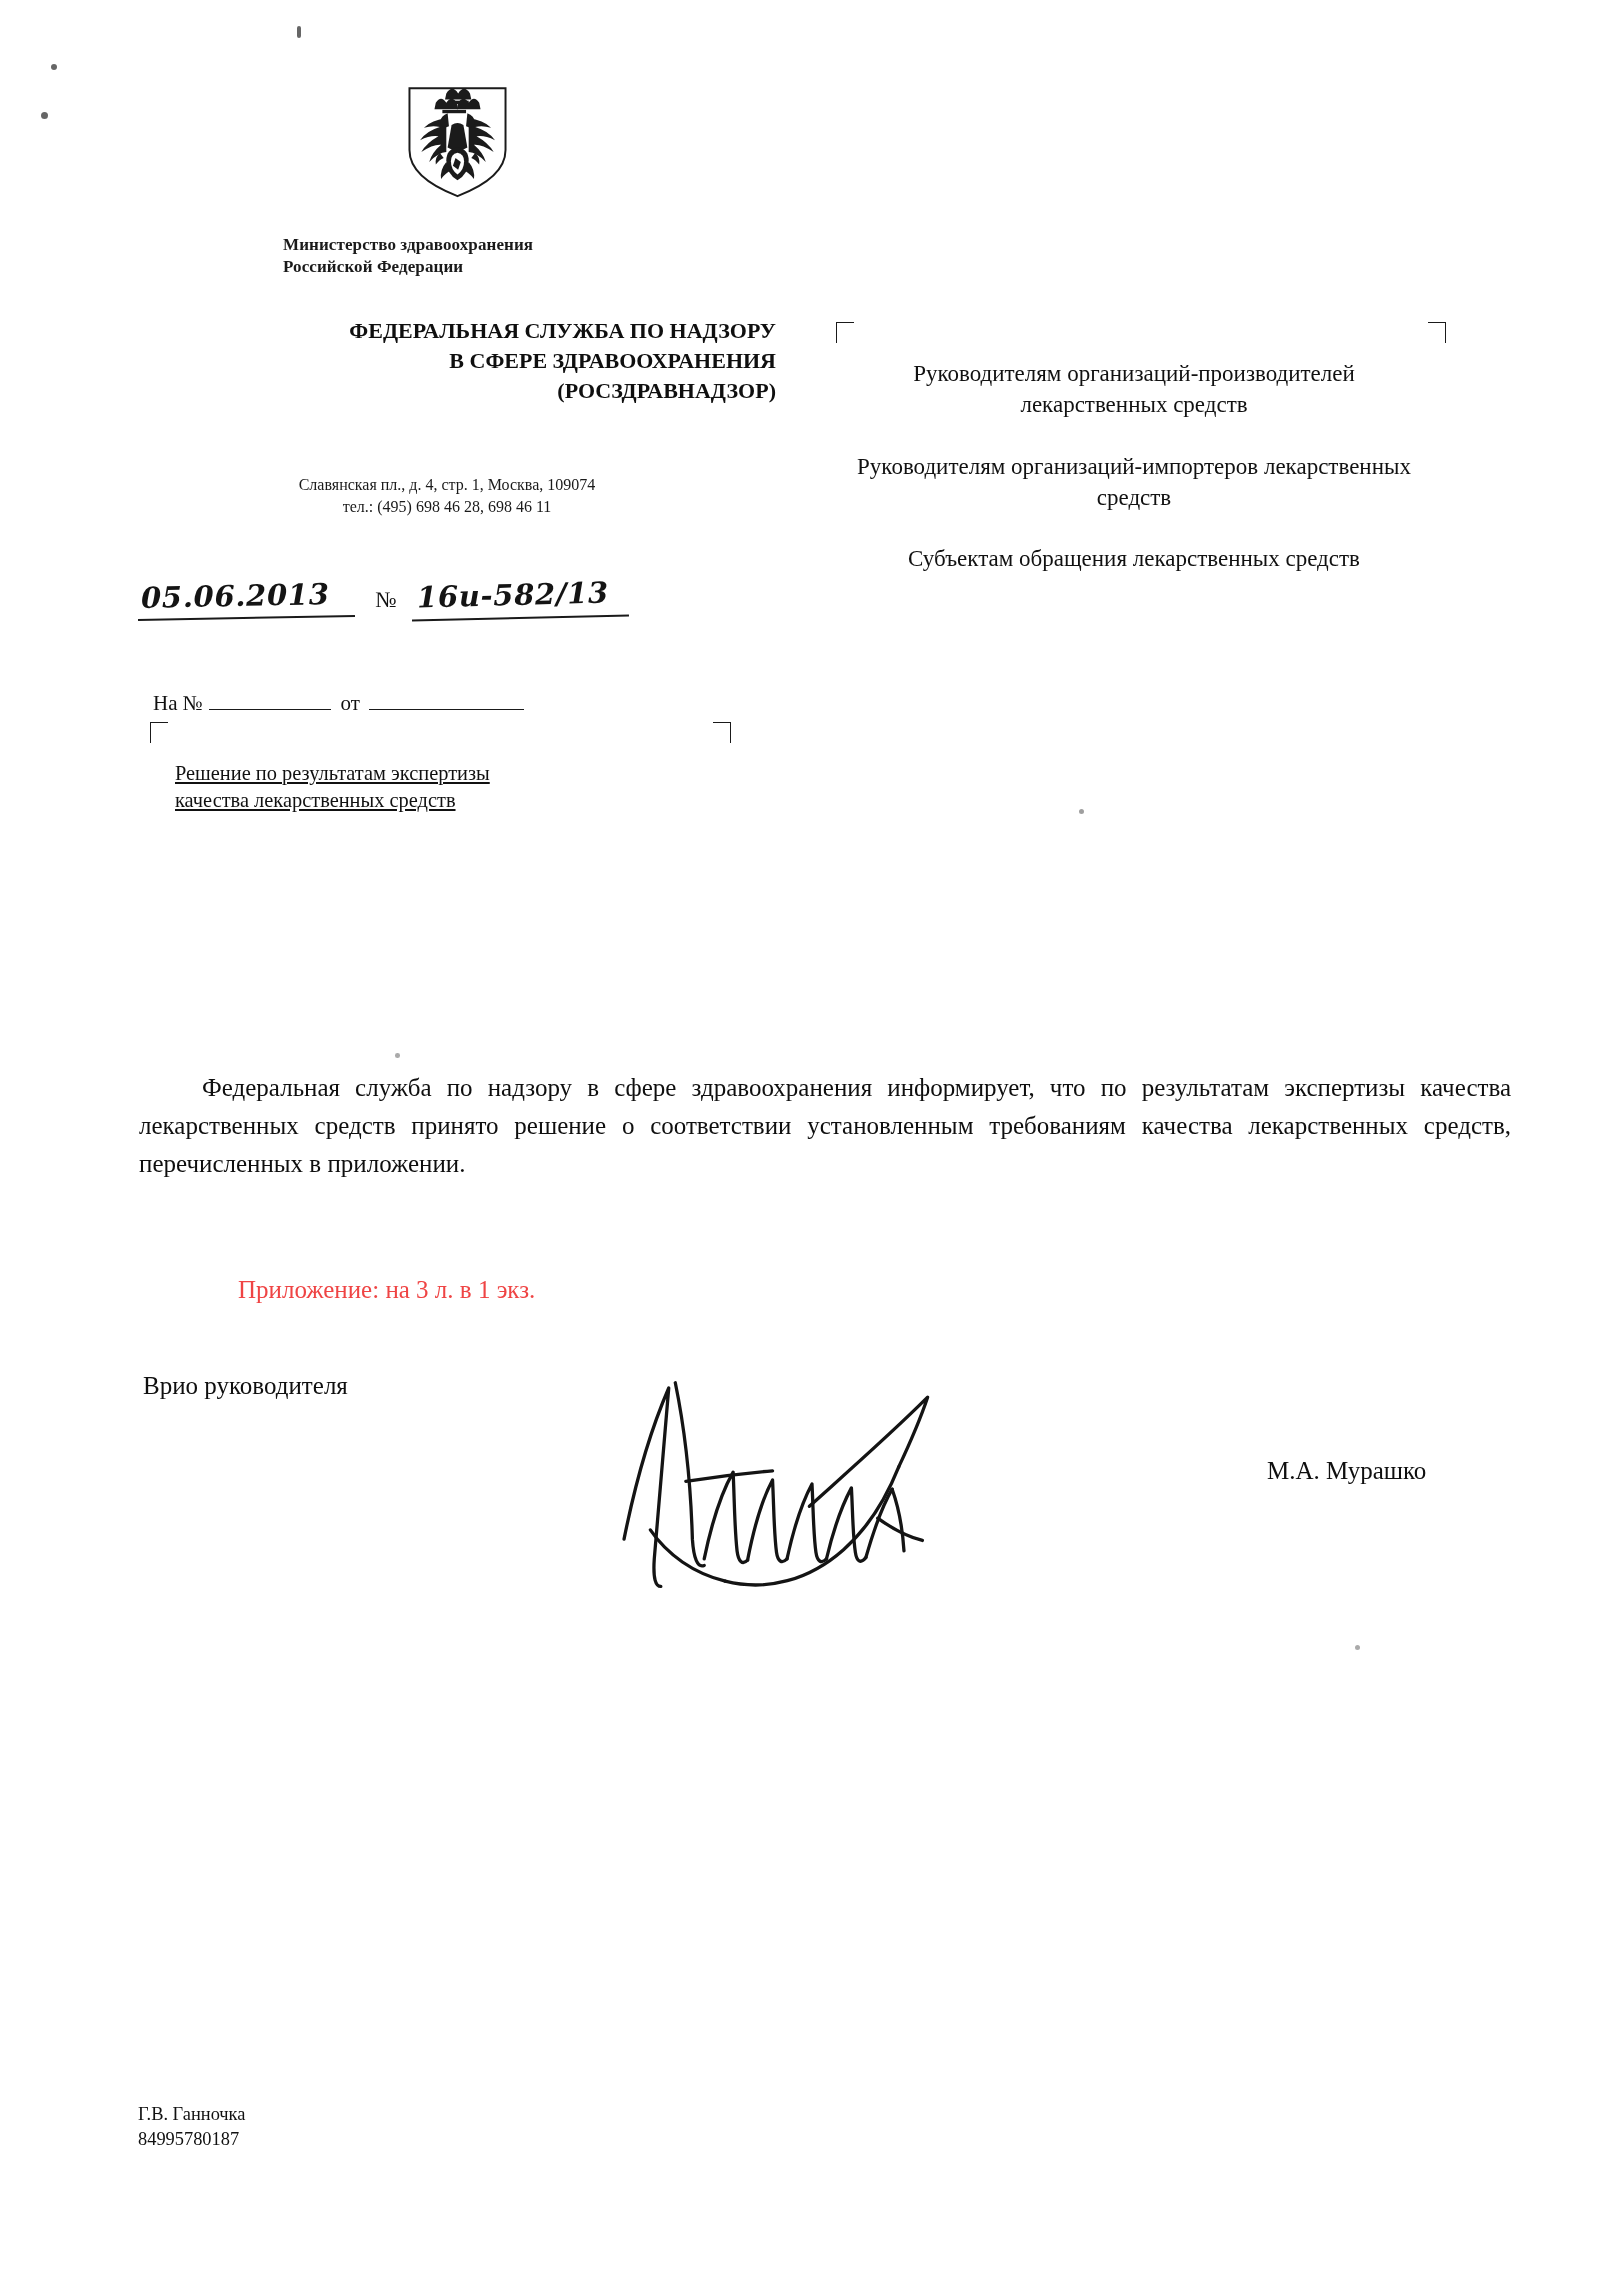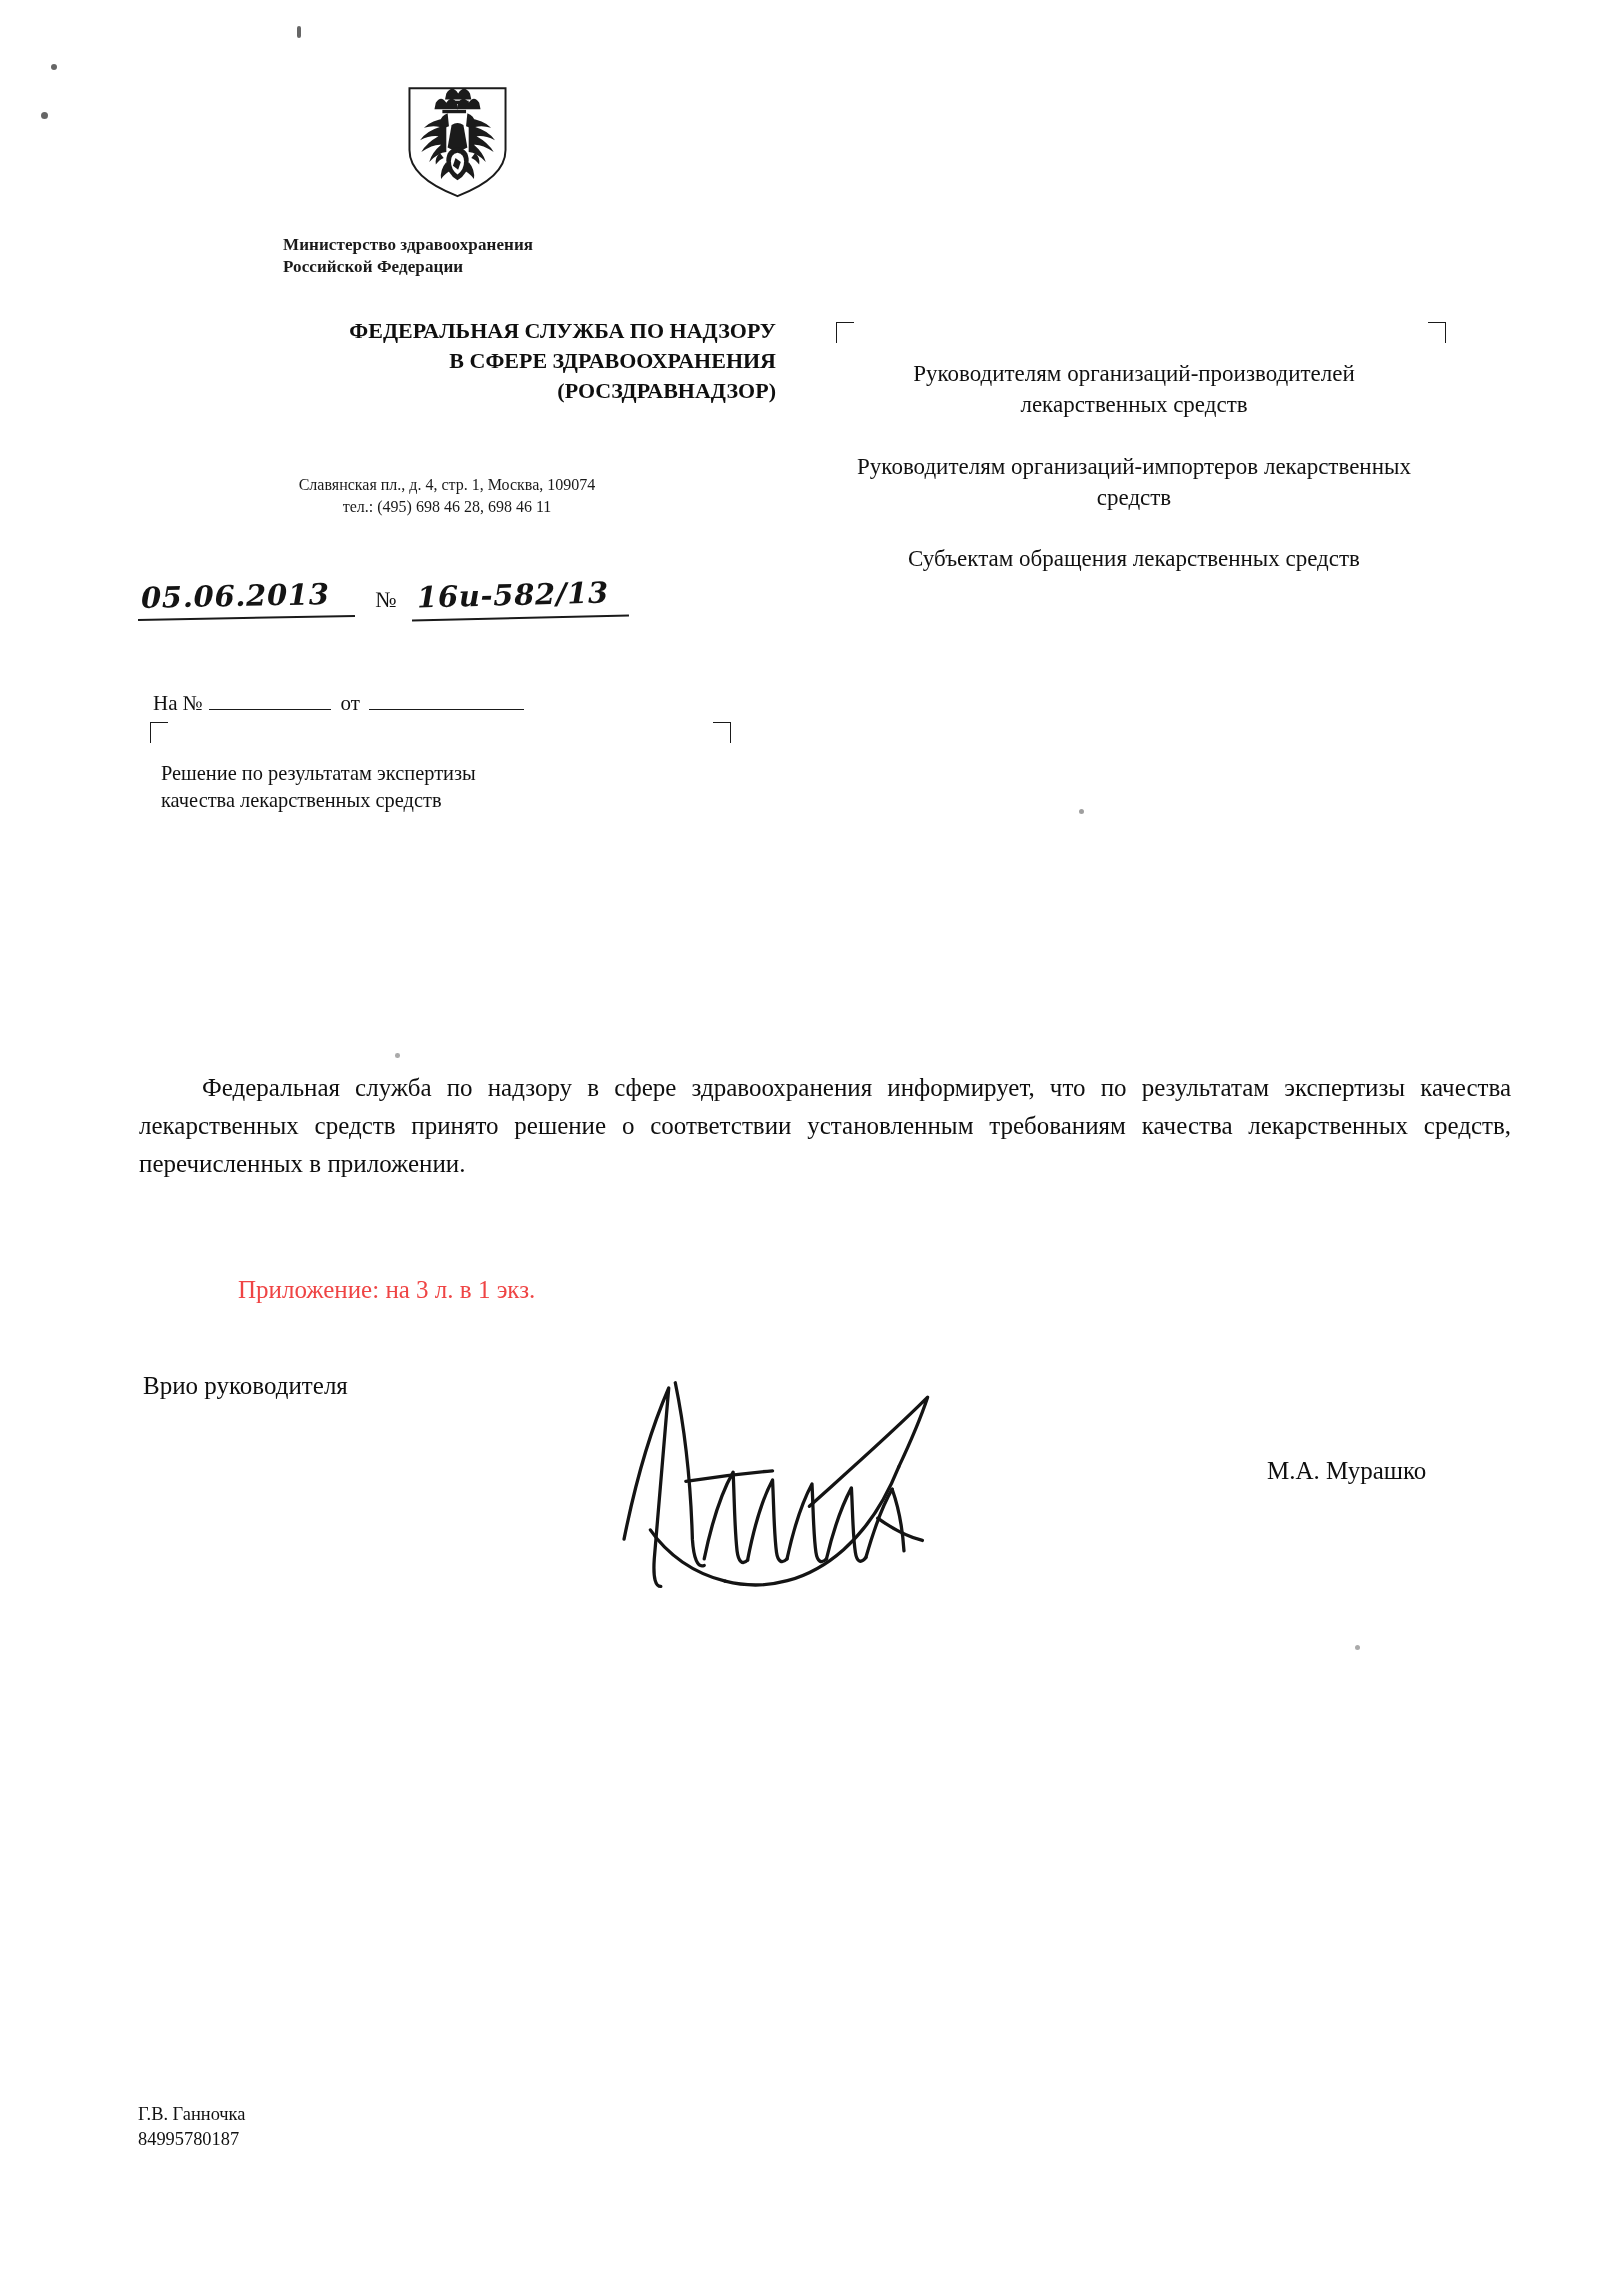"Решение по результатам экспертизы" .subject-text { left: 11px -> 25px; text-decoration: none -> underline }
